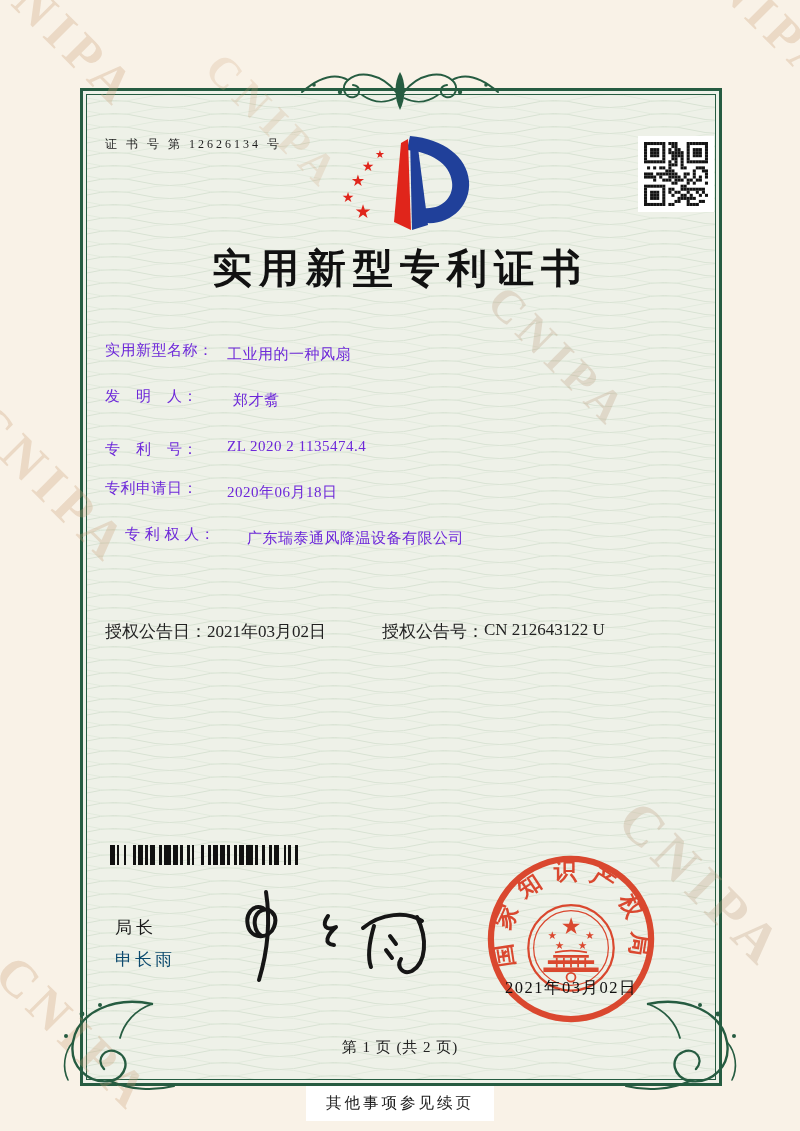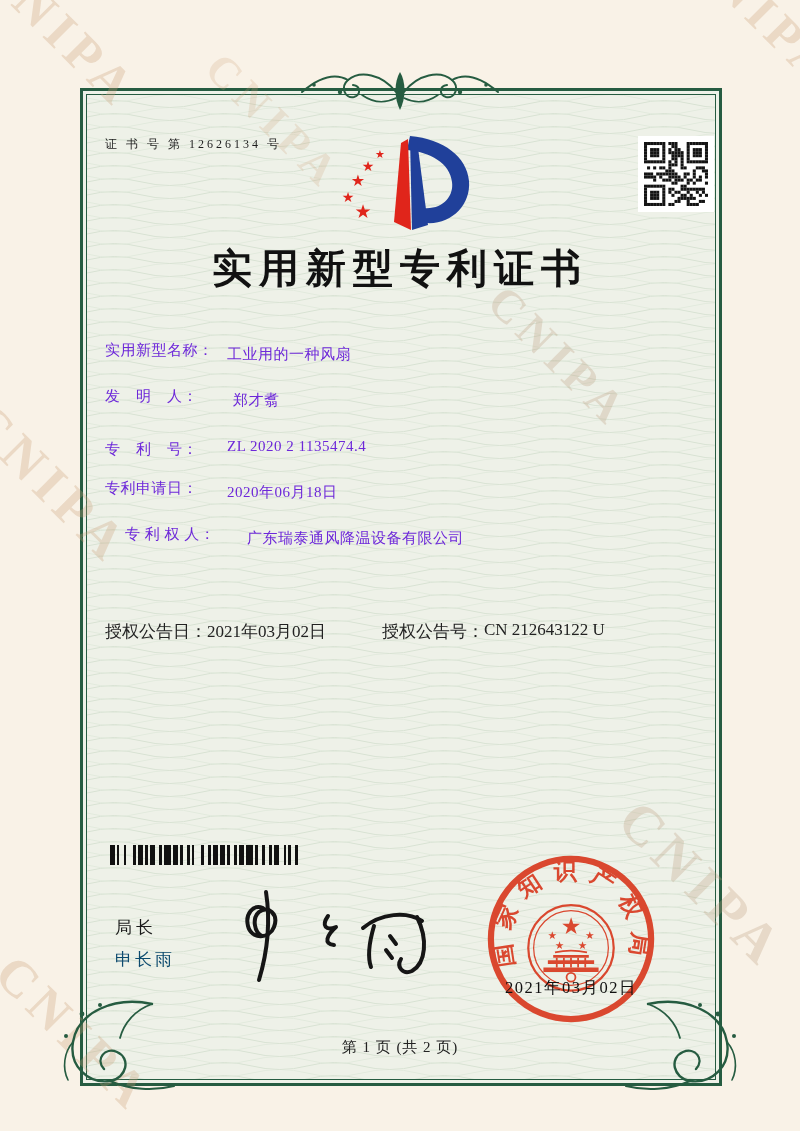"其他事项参见续页" div.abs { html: none -> <div>其他事项参见续页</div> }
